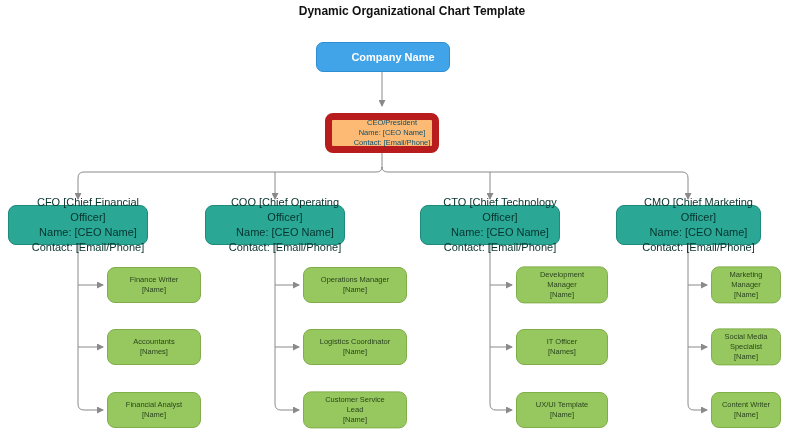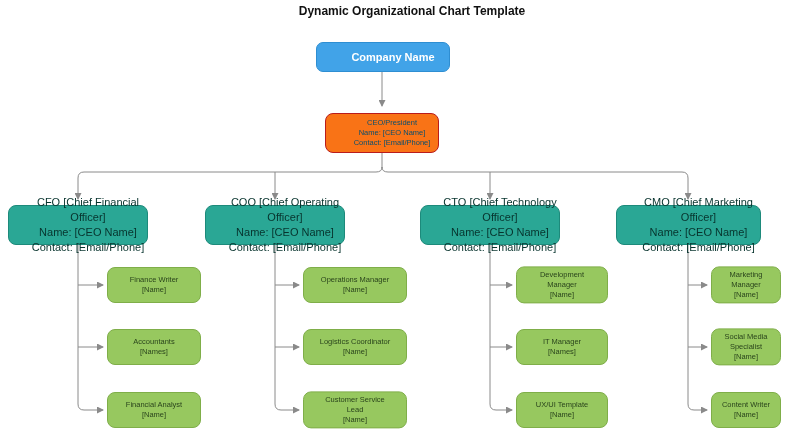"CEO/President" .ceo { background: #f97316 -> #fdba74; border: 1px solid #b91c1c -> 7px solid #b91c1c }
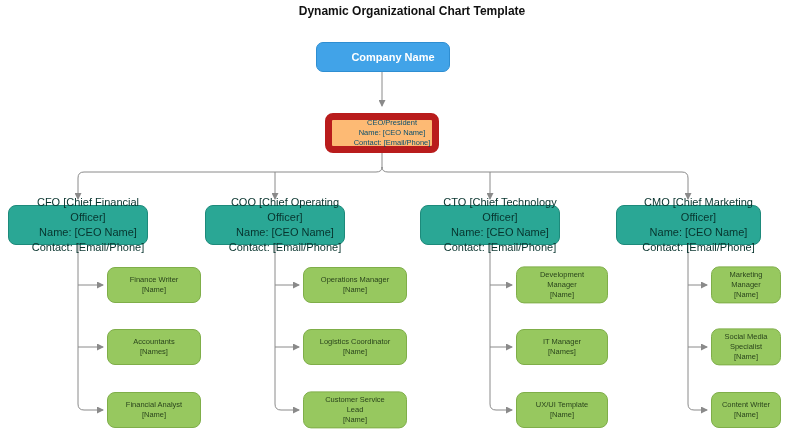"IT Manager" div.role { text: Manager -> Officer }
